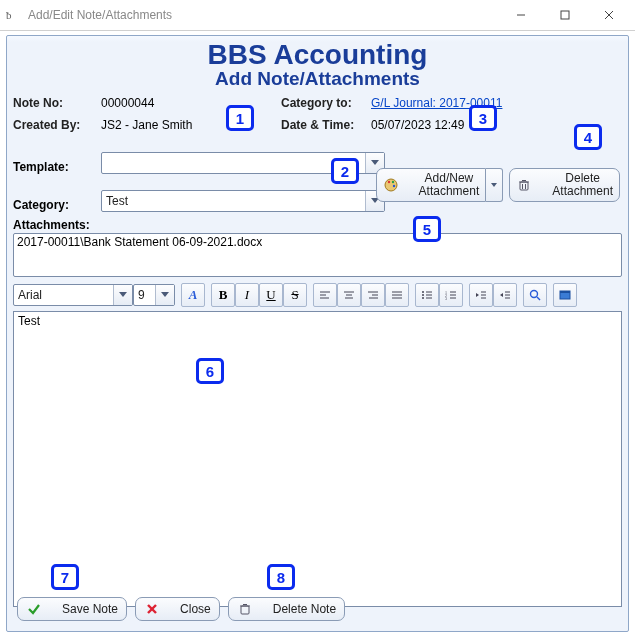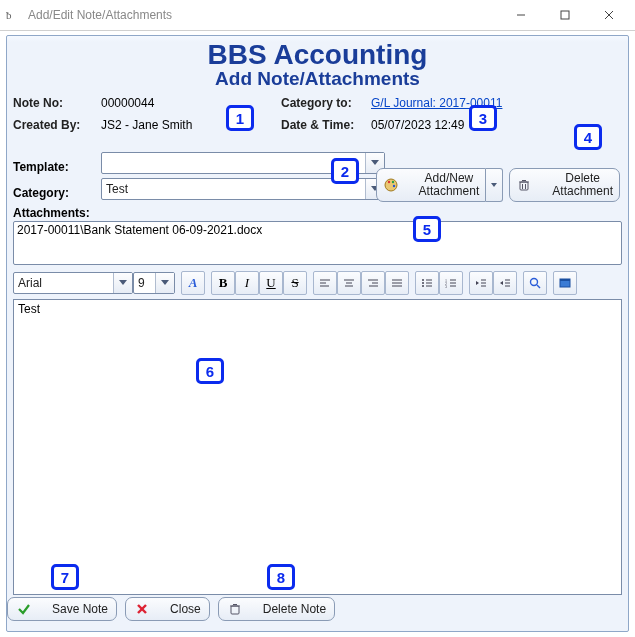"Category:" div.formrow { margin-top: 4px -> 16px }
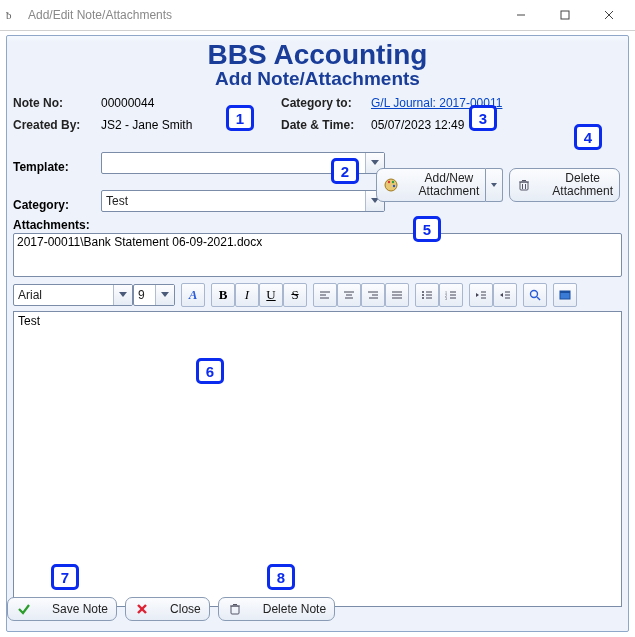"Save Note" .dlgbuttons { left: 0 -> 10px }
